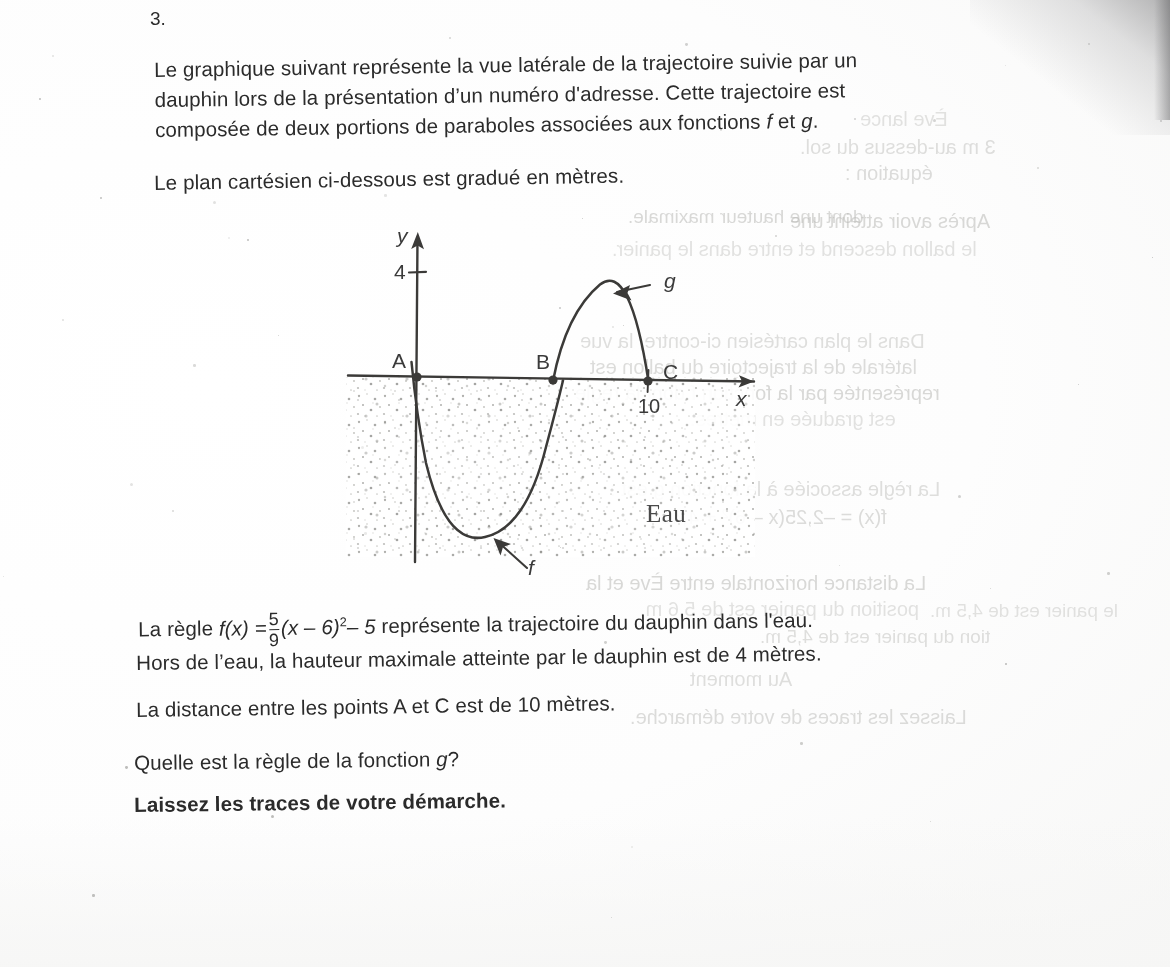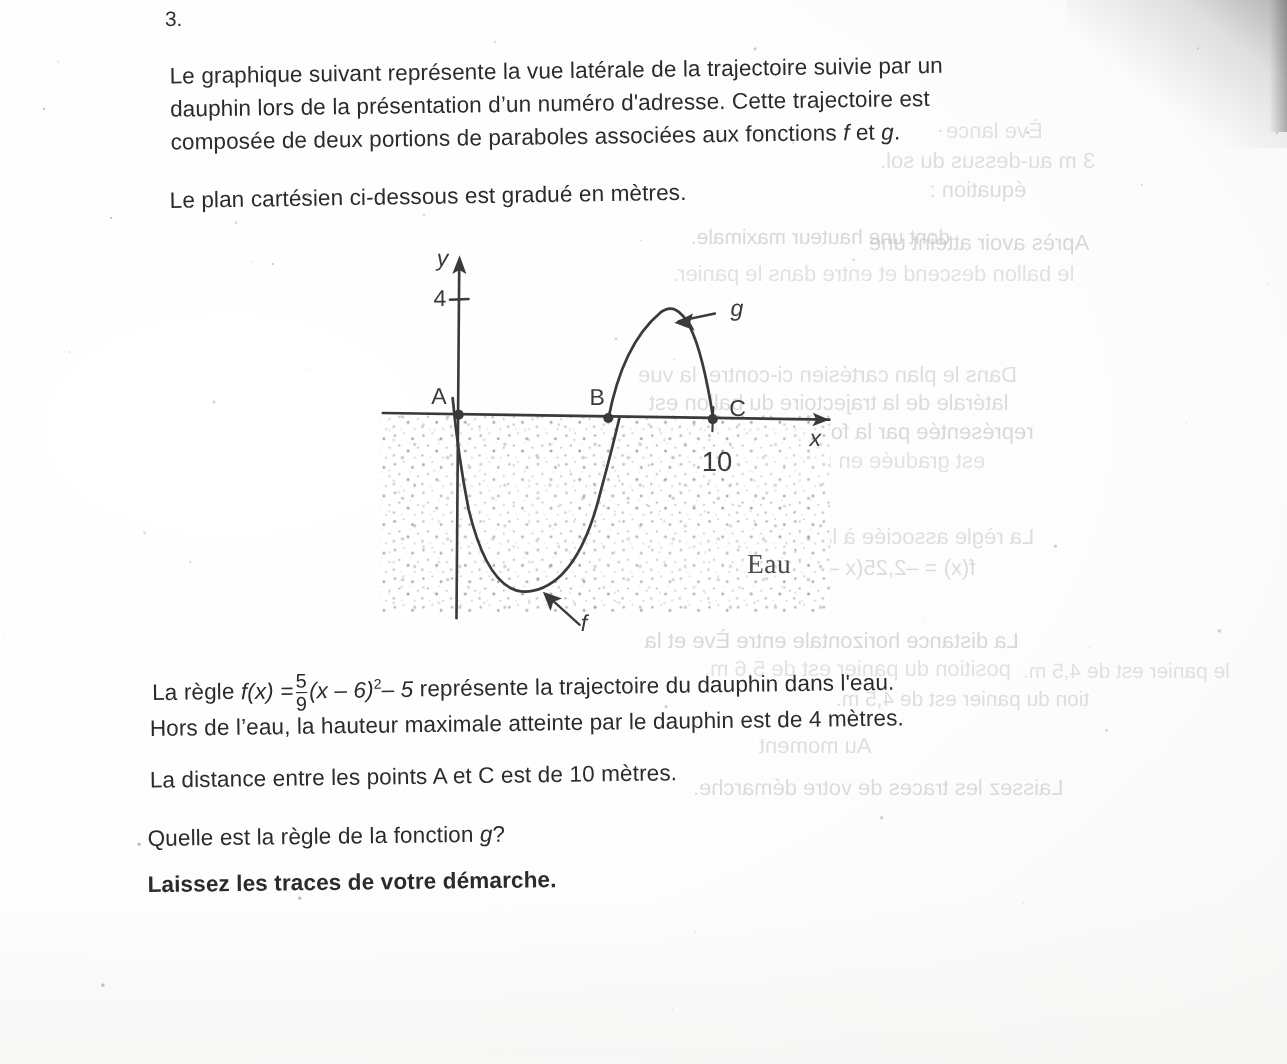"10" div.glabel { font-size: 25px -> 20px; top: 196px -> 185px }
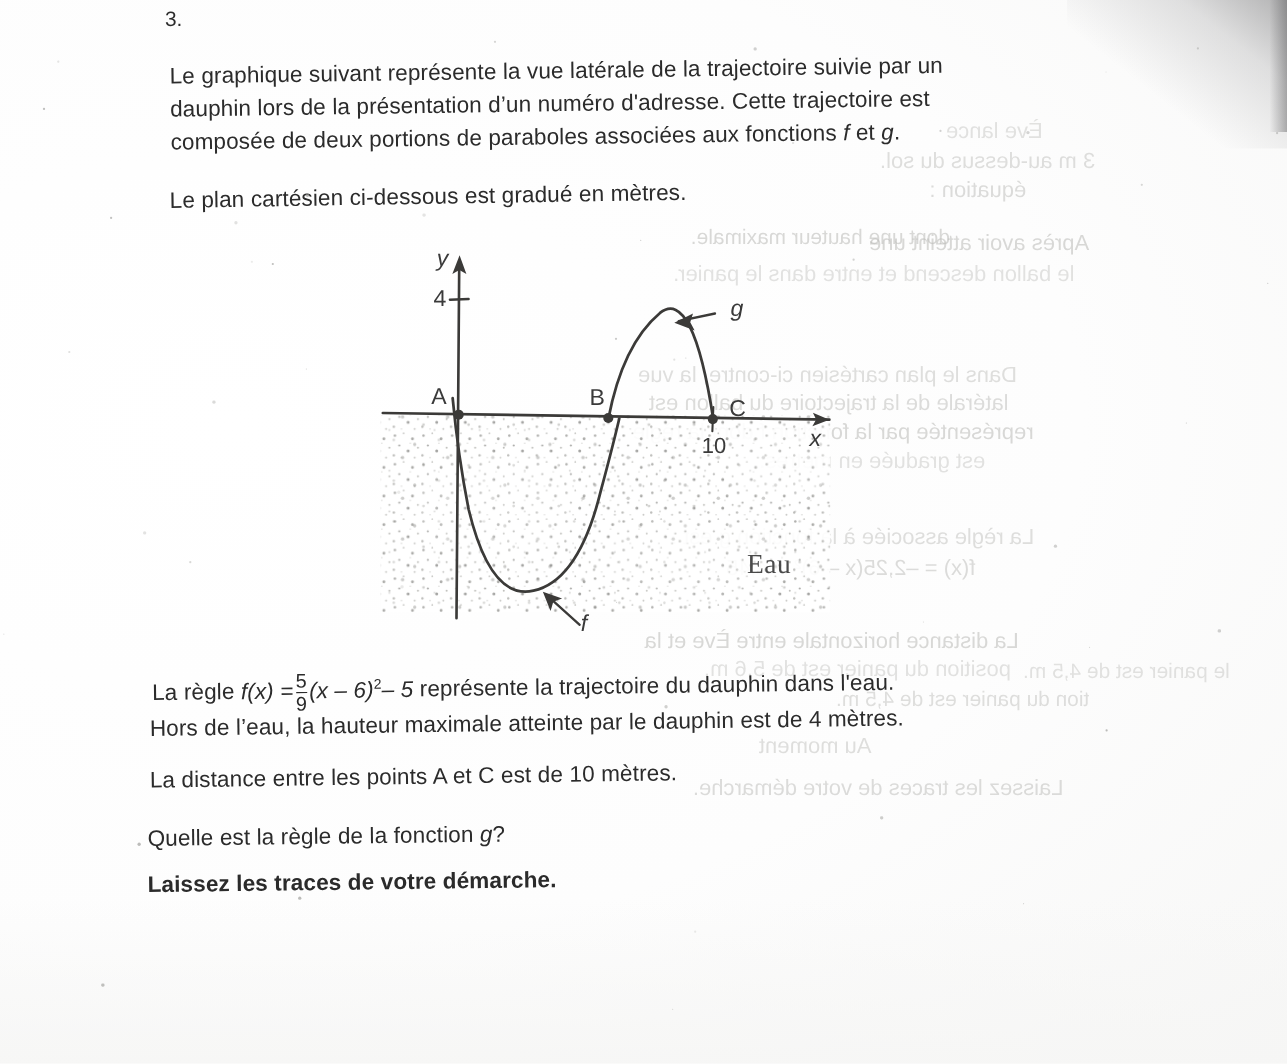"Eau" #lbl-eau { margin-left: 33px -> none }
